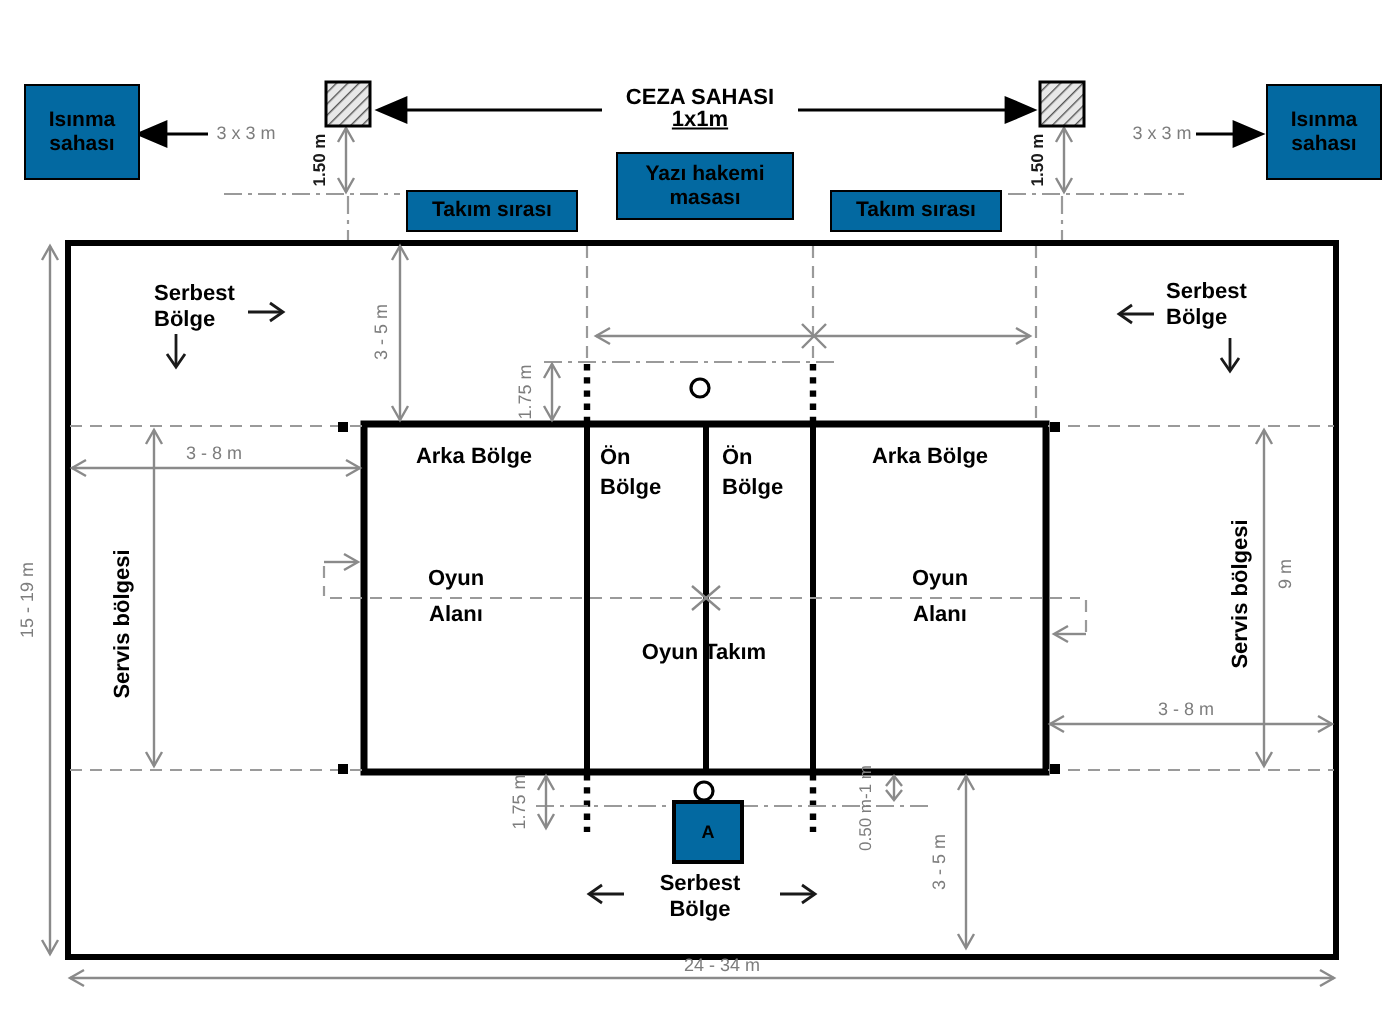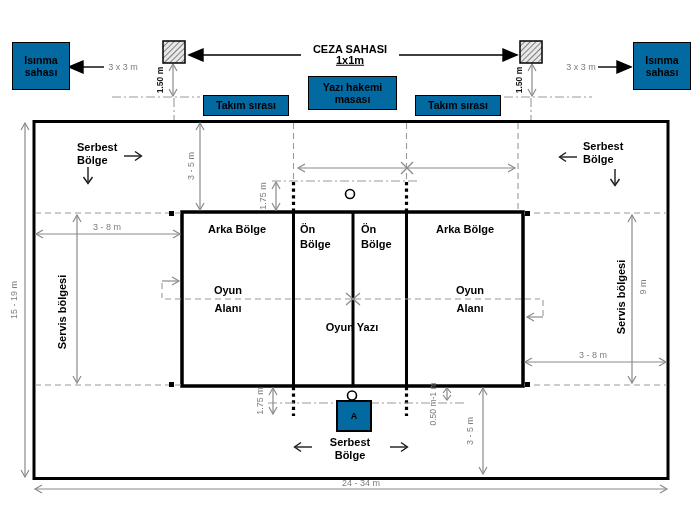"Oyun Yazı" div.lbl { text: Yazı -> Takım }
